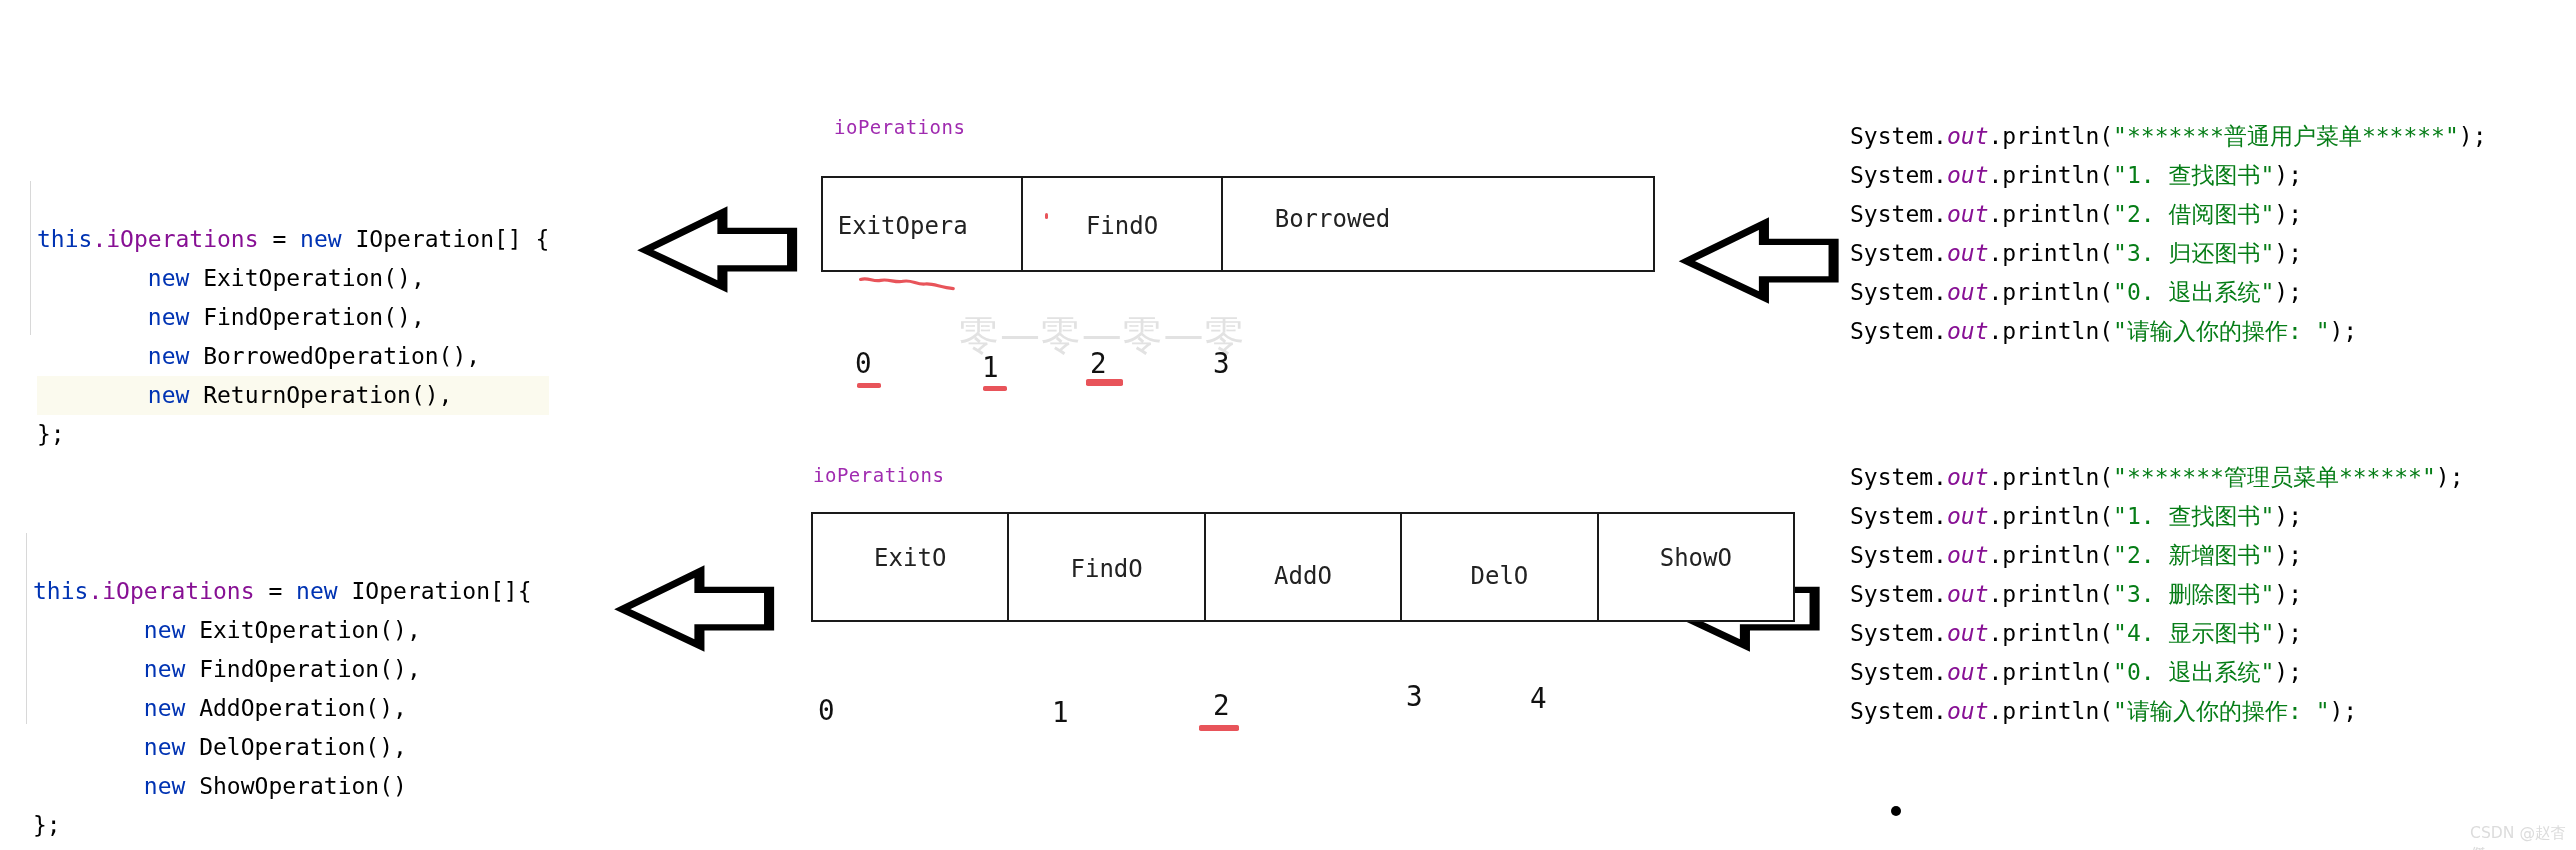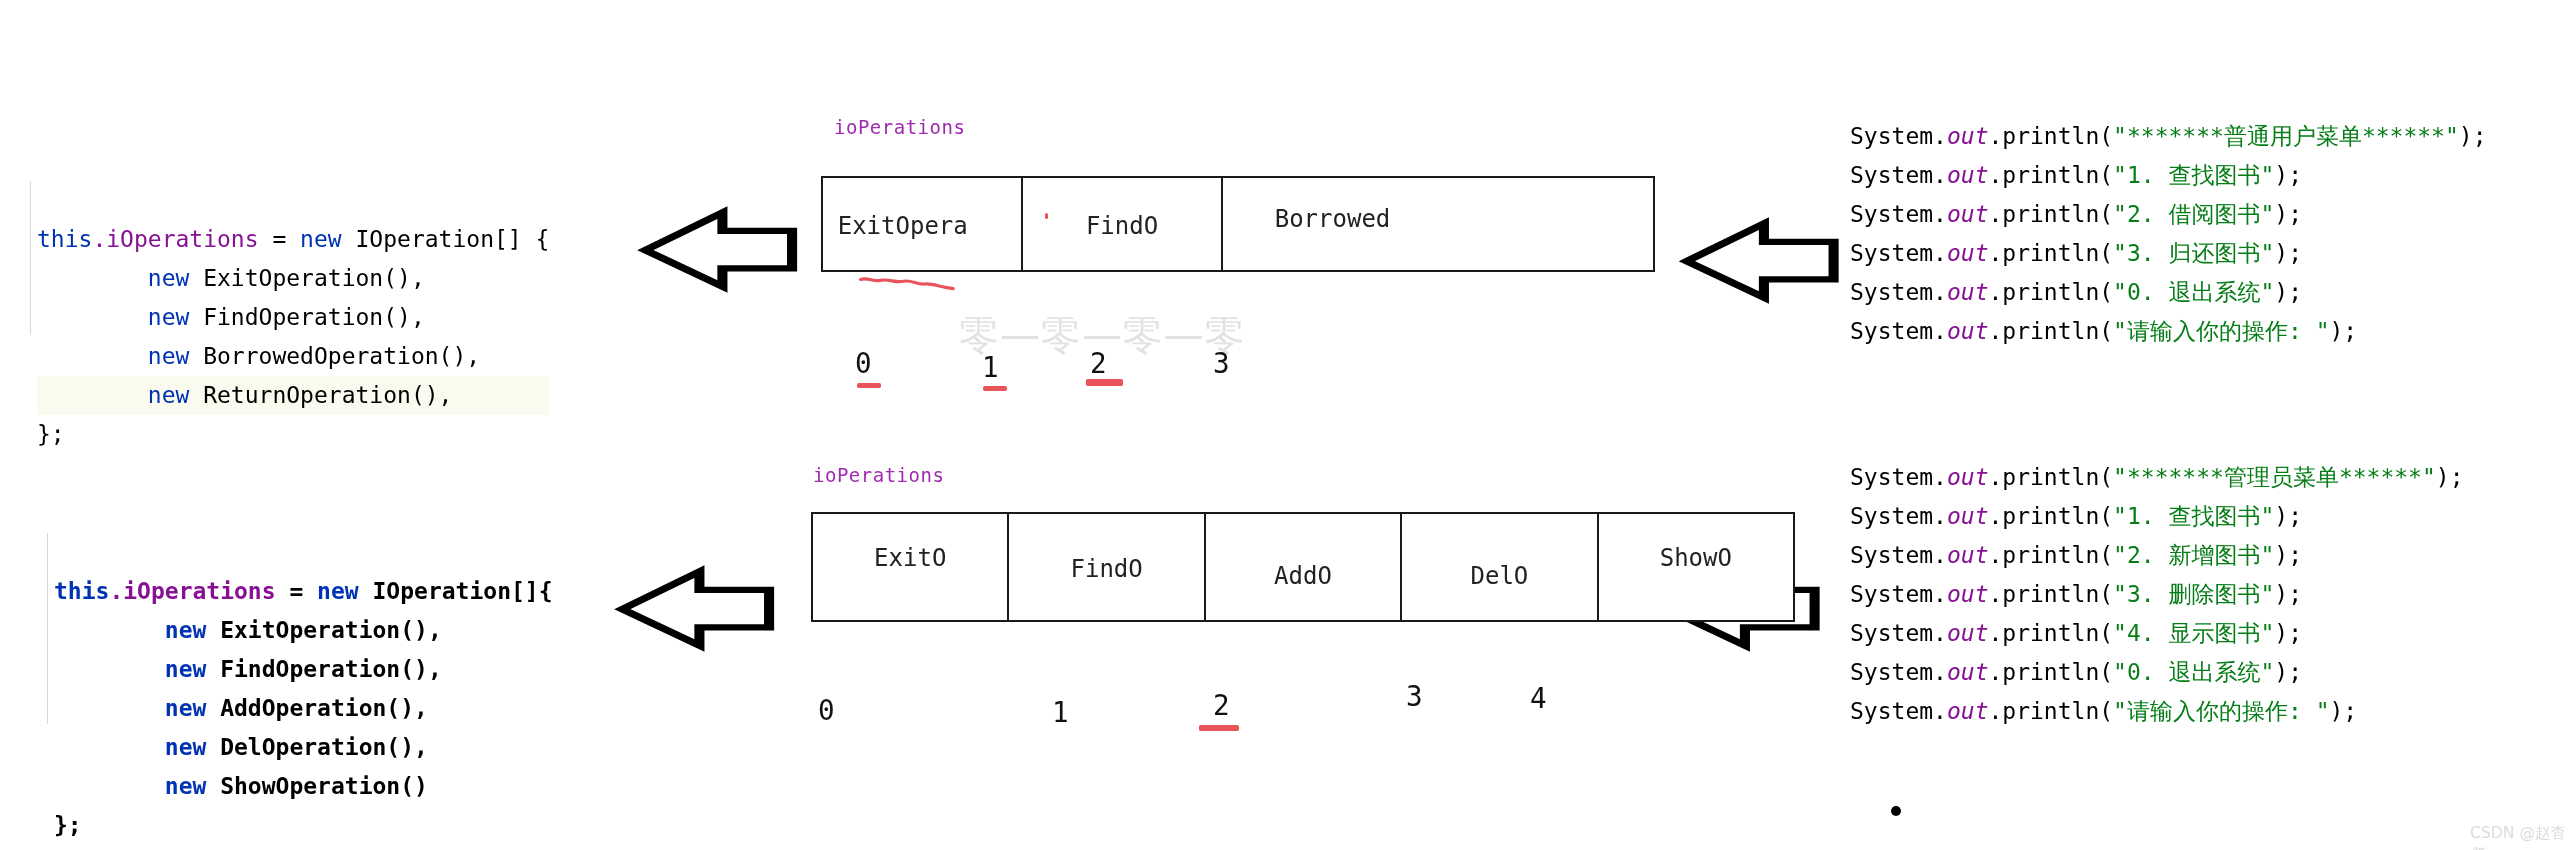"this.iOperations = new IOperation[]{" div.code-block { font-weight: bold -> none; left: 54px -> 33px }
